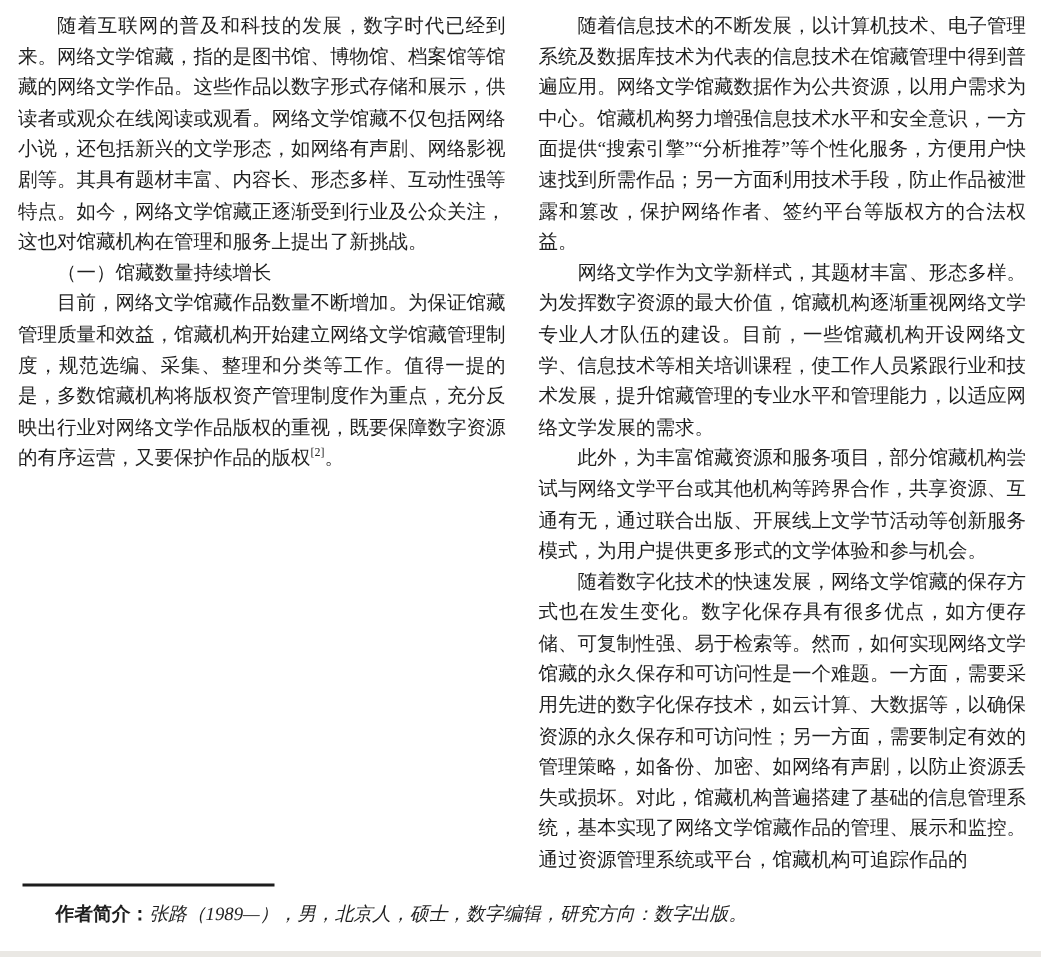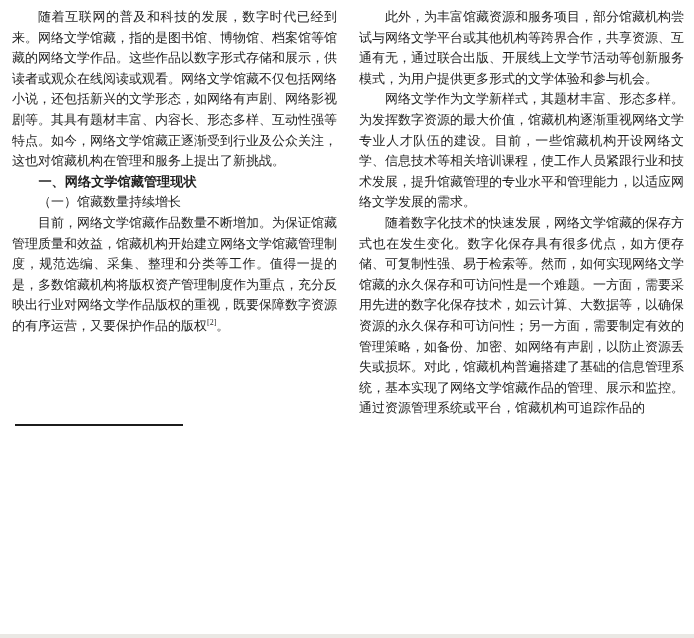"随着信息技术的不断发展，以计算机技术、电子管理系统及数据库技术为代表的信息技术在" p.body { html: none -> <p>随着信息技术的不断发展，以计算机技术、电子管理系统及数据库技术为代表的信息技术在馆藏管理中得到普遍应用。网络文学馆藏数据作为公共资源，以用户需求为中心。馆藏机构努力增强信息技术水平和安全意识，一方面提供“搜索引擎”“分析推荐”等个性化服务，方便用户快速找到所需作品；另一方面利用技术手段，防止作品被泄露和篡改，保护网络作者、签约平台等版权方的合法权益。</p> }
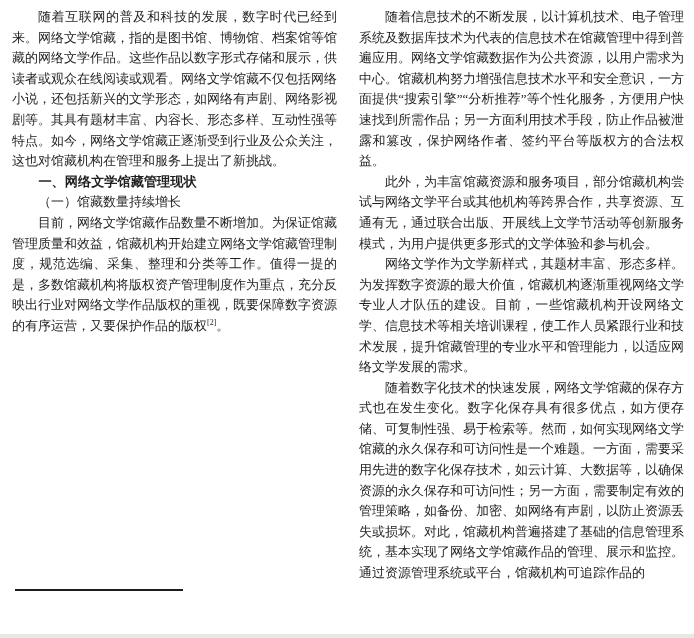"一、网络文学馆藏管理现状" p.h1 { html: <p>一、网络文学馆藏管理现状</p> -> none }
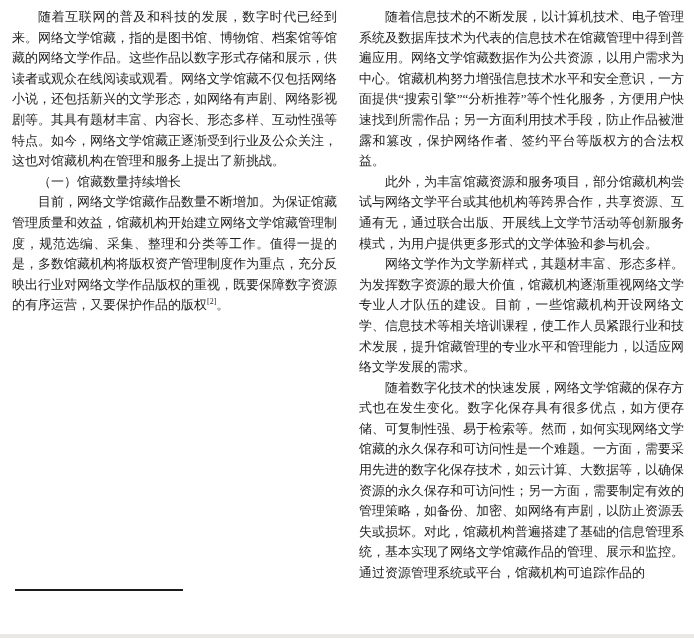"此外，为丰富馆藏资源和服务项目，部分馆藏机构尝试与网络文学平台或其他机构等跨界合" p.body { order: before "网络文学作为文学新样式，其题材丰富、形态多样。为发挥数字资源的最大价值，馆藏机构" -> after "网络文学作为文学新样式，其题材丰富、形态多样。为发挥数字资源的最大价值，馆藏机构" }
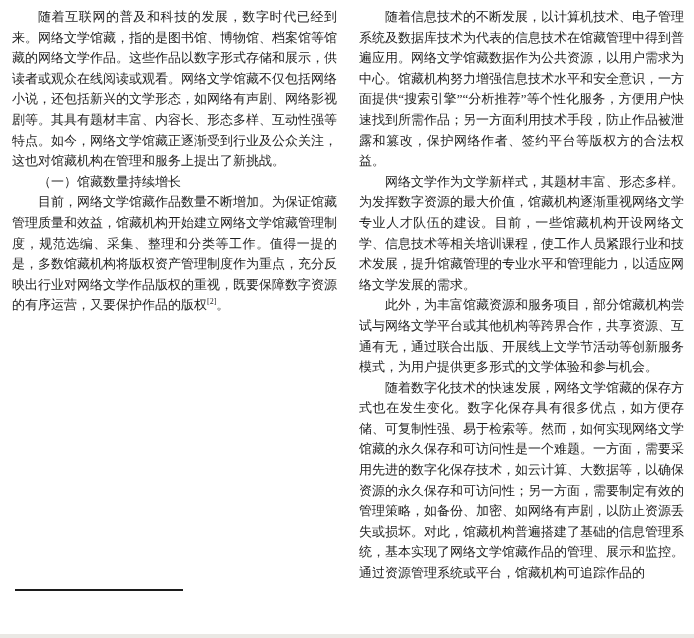"作者简介：张路（1989—），男，北京人，硕士，数字编辑，研究方向：数字出版。" p.author-bio { html: none -> <p><span>作者简介：</span><span>张路（1989—），男，北京人，硕士，数字编辑，研究方向：数字出版。</span></p> }
